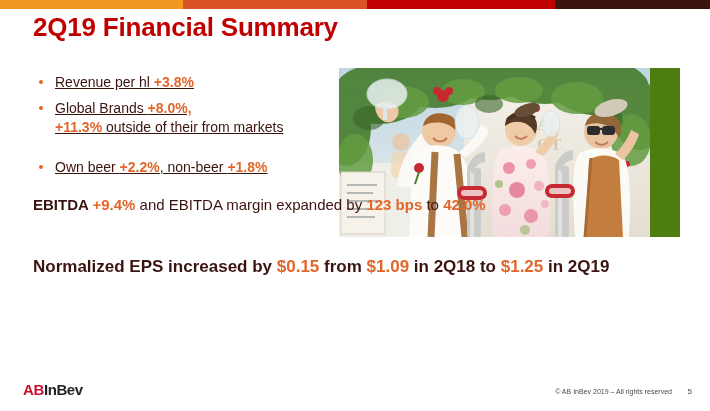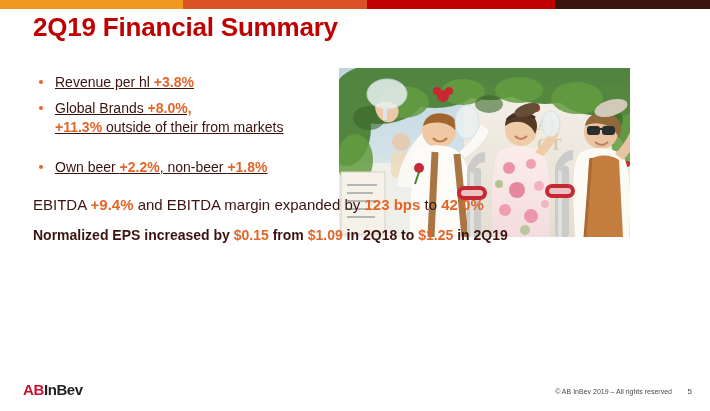"AL" .photo { width: 291px -> 341px }
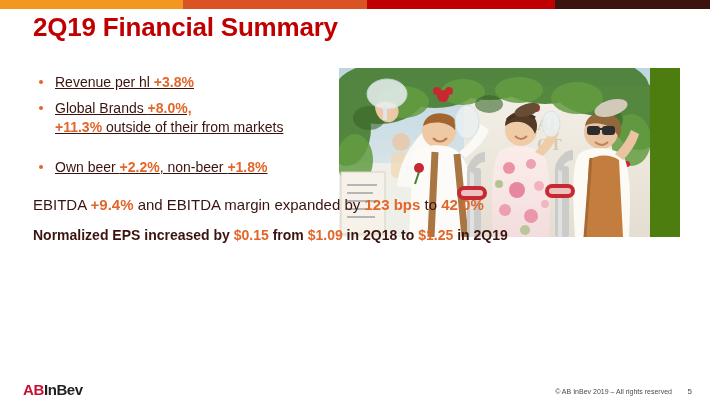"EBITDA" .bold { font-weight: normal -> bold }
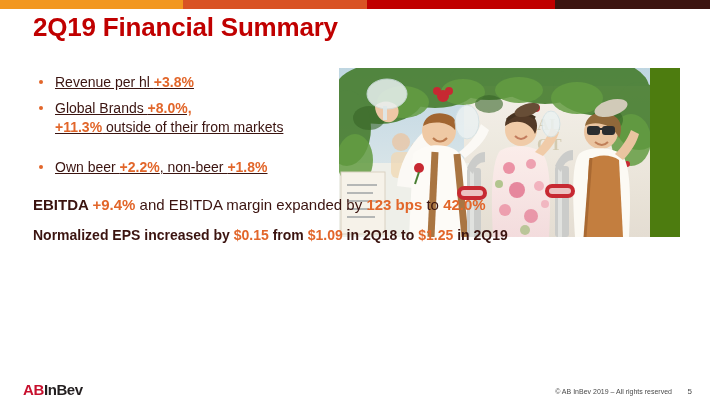"Normalized EPS increased by $0.15" .stat-line.allbold { font-size: 14px -> 17px; margin-top: none -> 32px }
